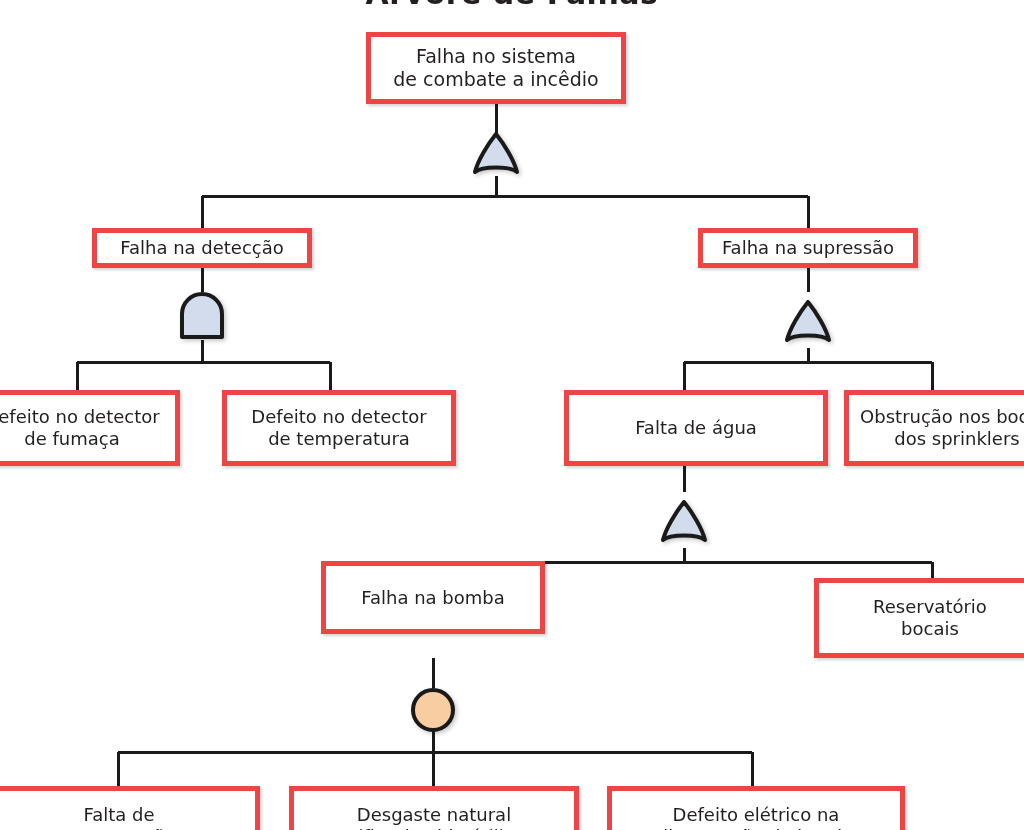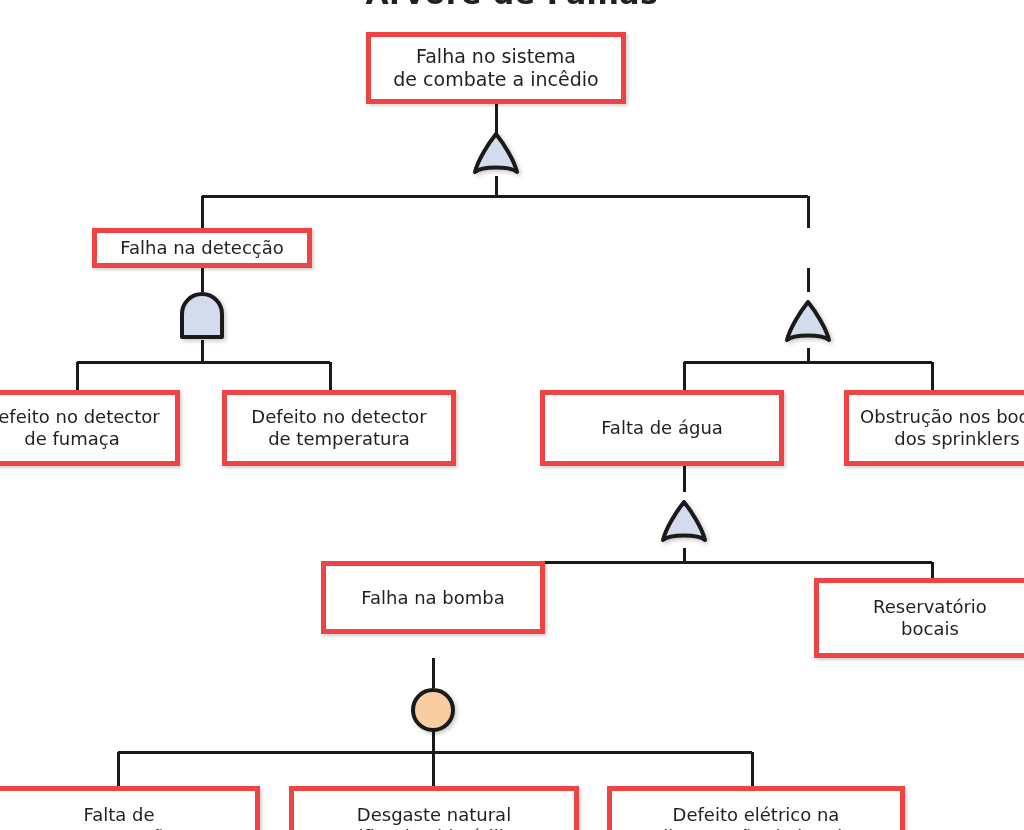"Falha na supressão" div.node { html: none -> <div> <span>Falha na supressão</span> </div> }
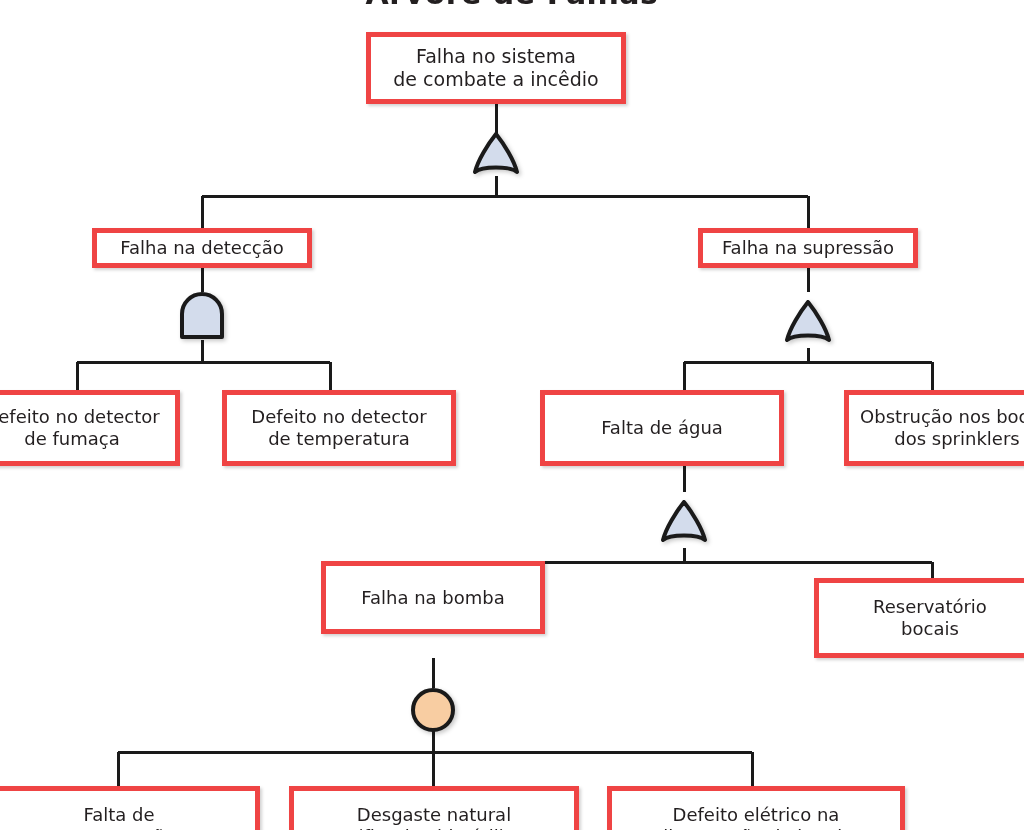"Falta de água" div.node { left: 540px -> 564px; width: 244px -> 264px }
